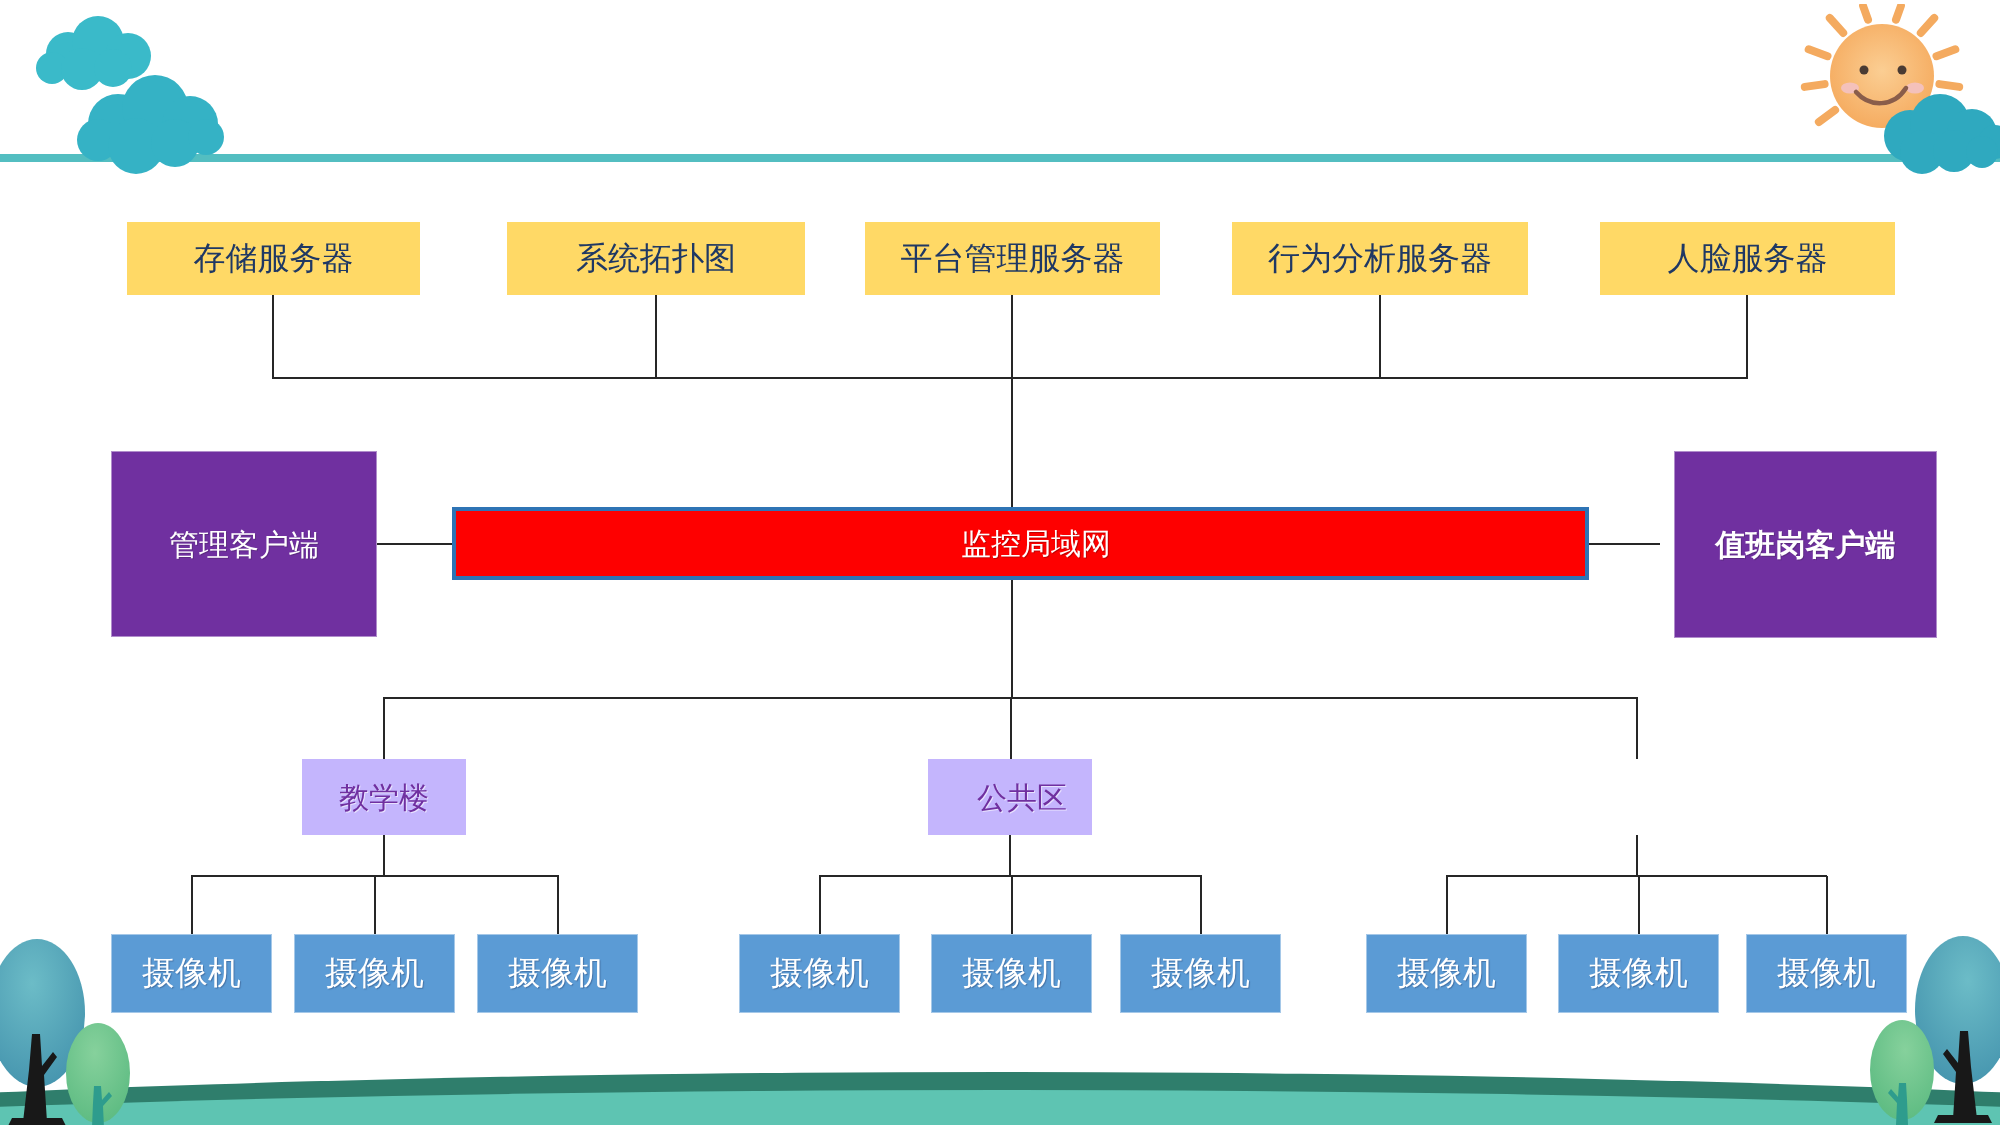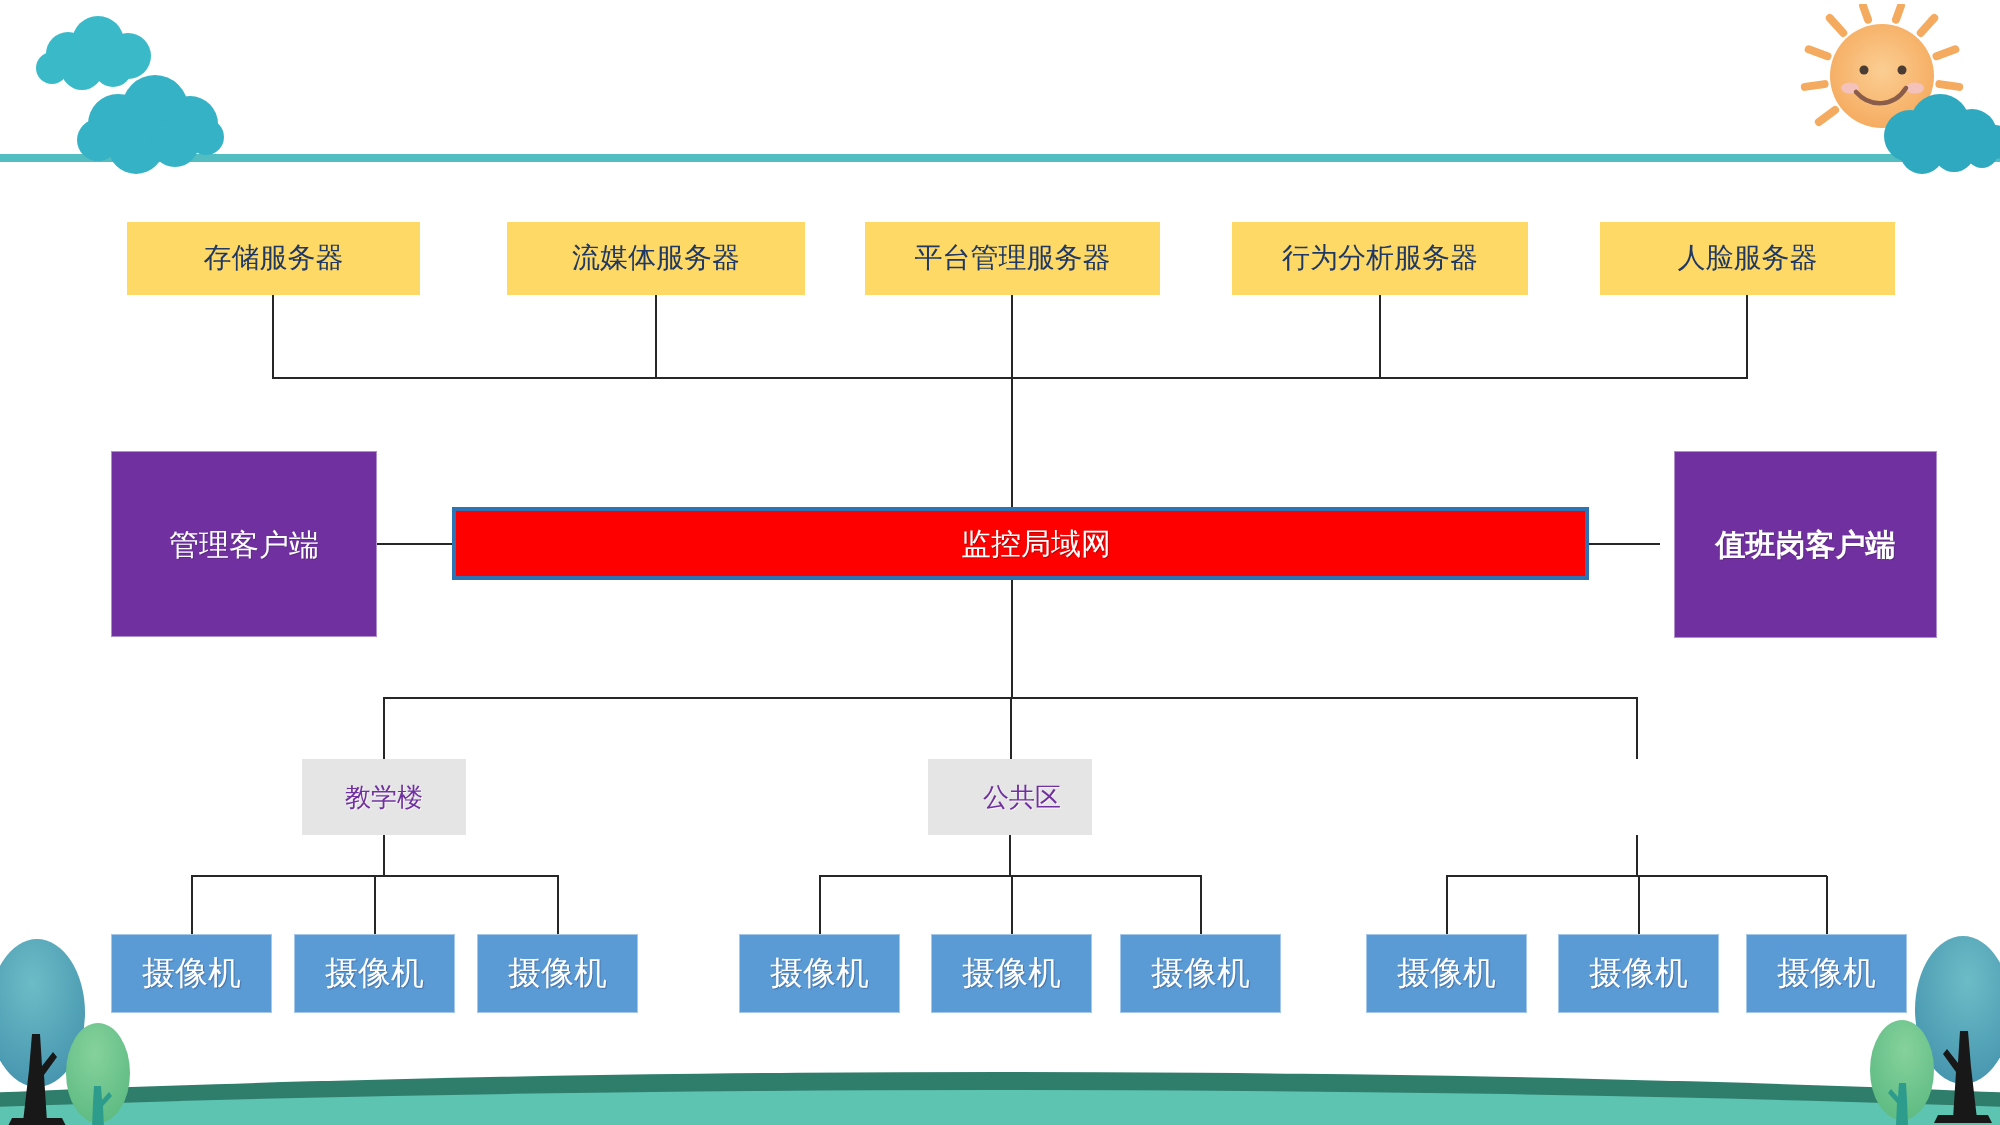"存储服务器" .server { font-size: 28px -> 32px }
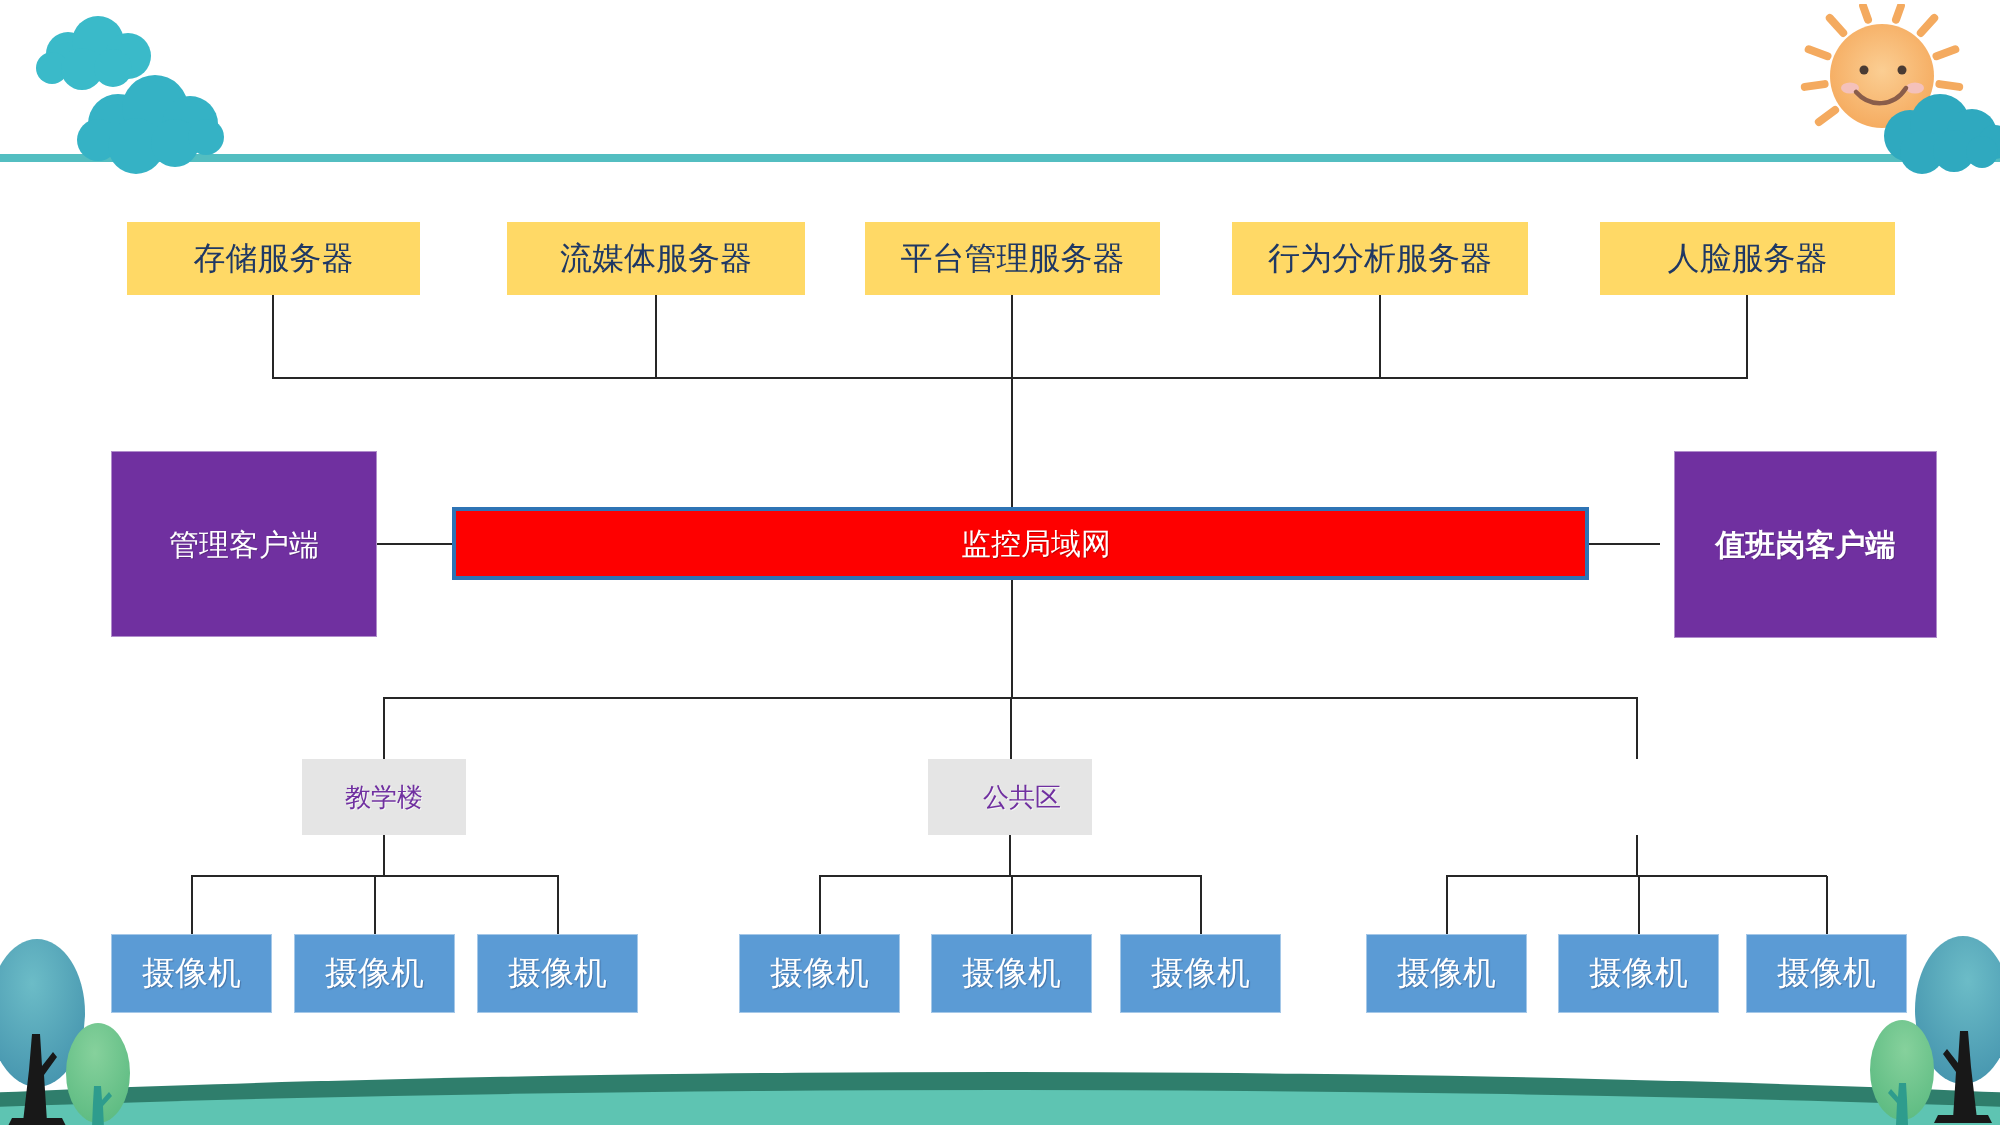"流媒体服务器" div.node { text: 流媒体服务器 -> 系统拓扑图 }
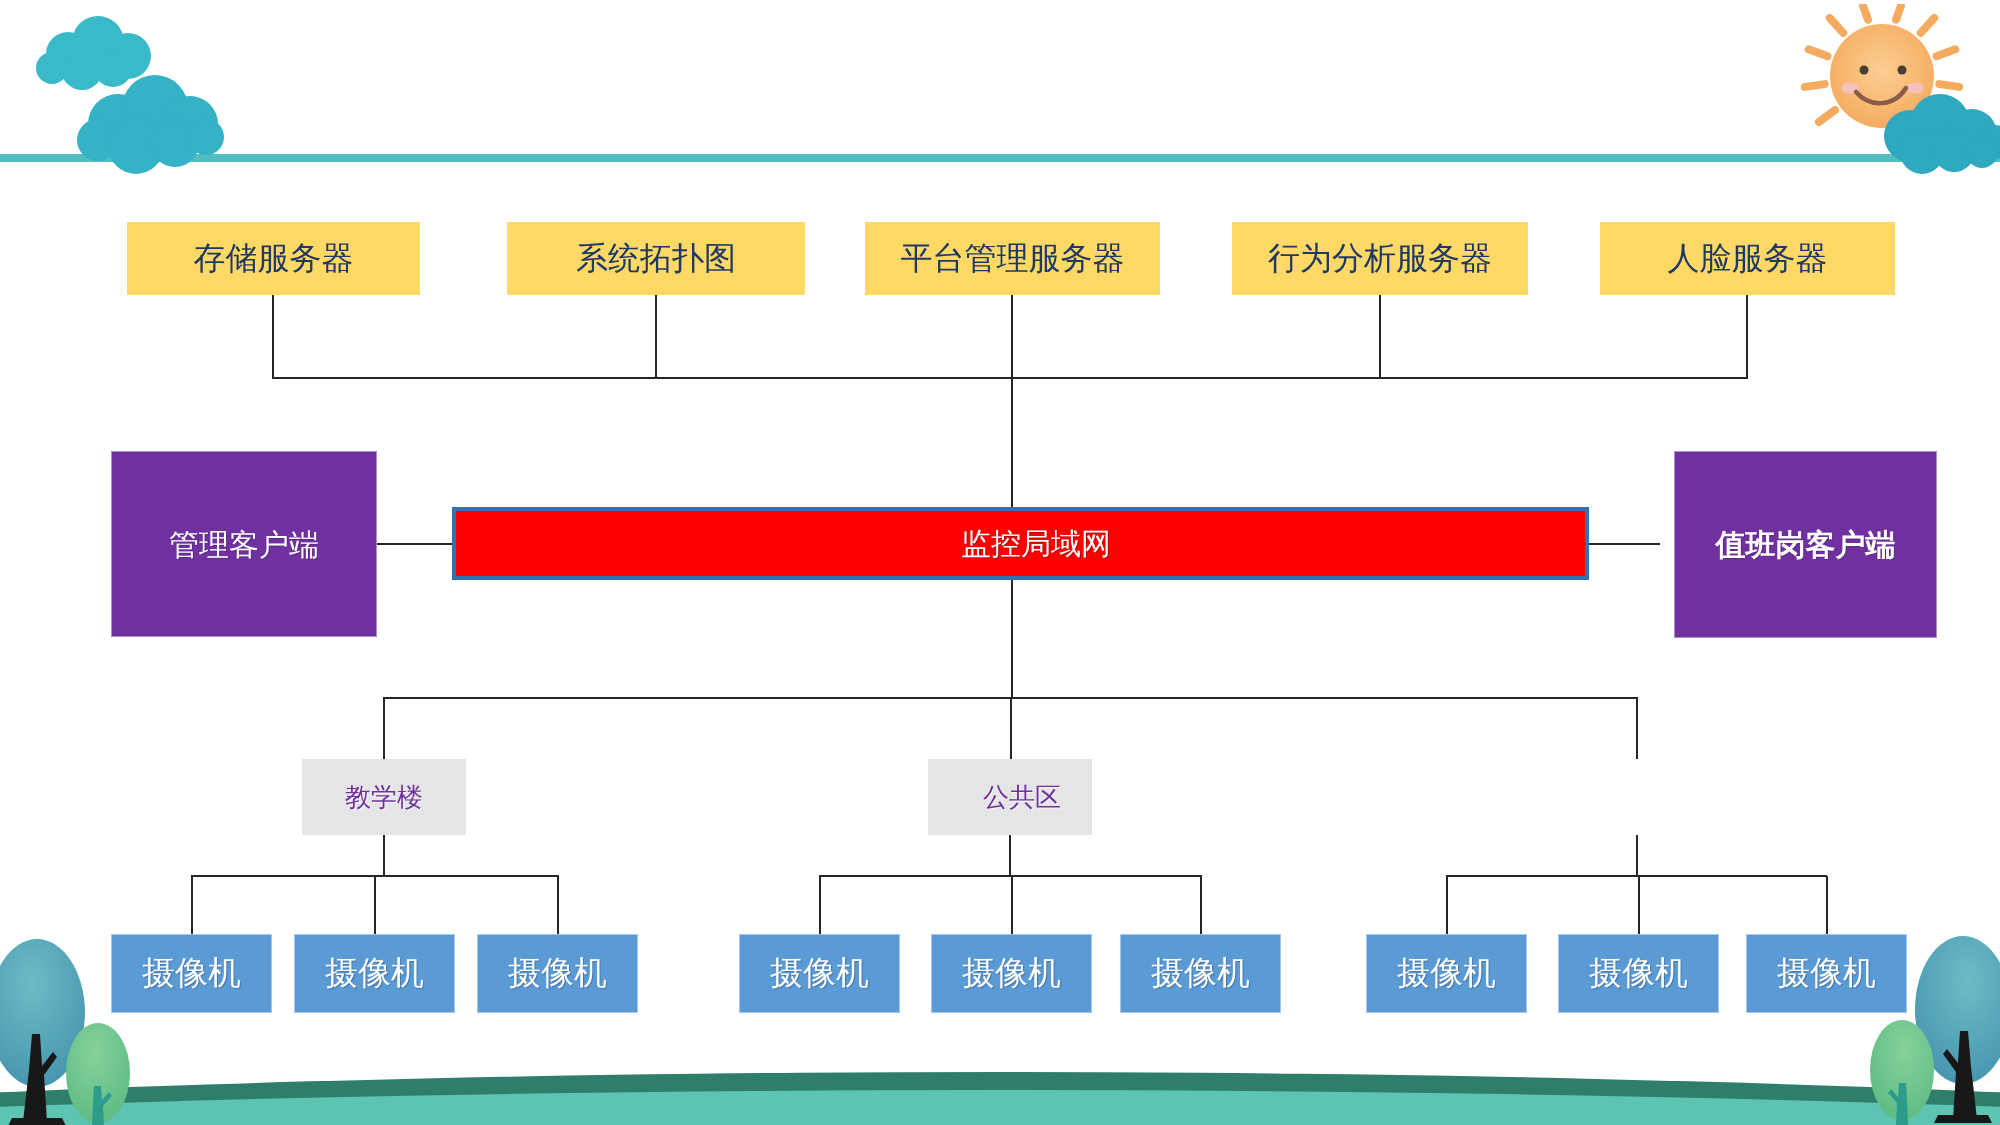"教学楼" .zone { background: #e5e5e5 -> #c4b5fd; font-size: 26px -> 30px }
